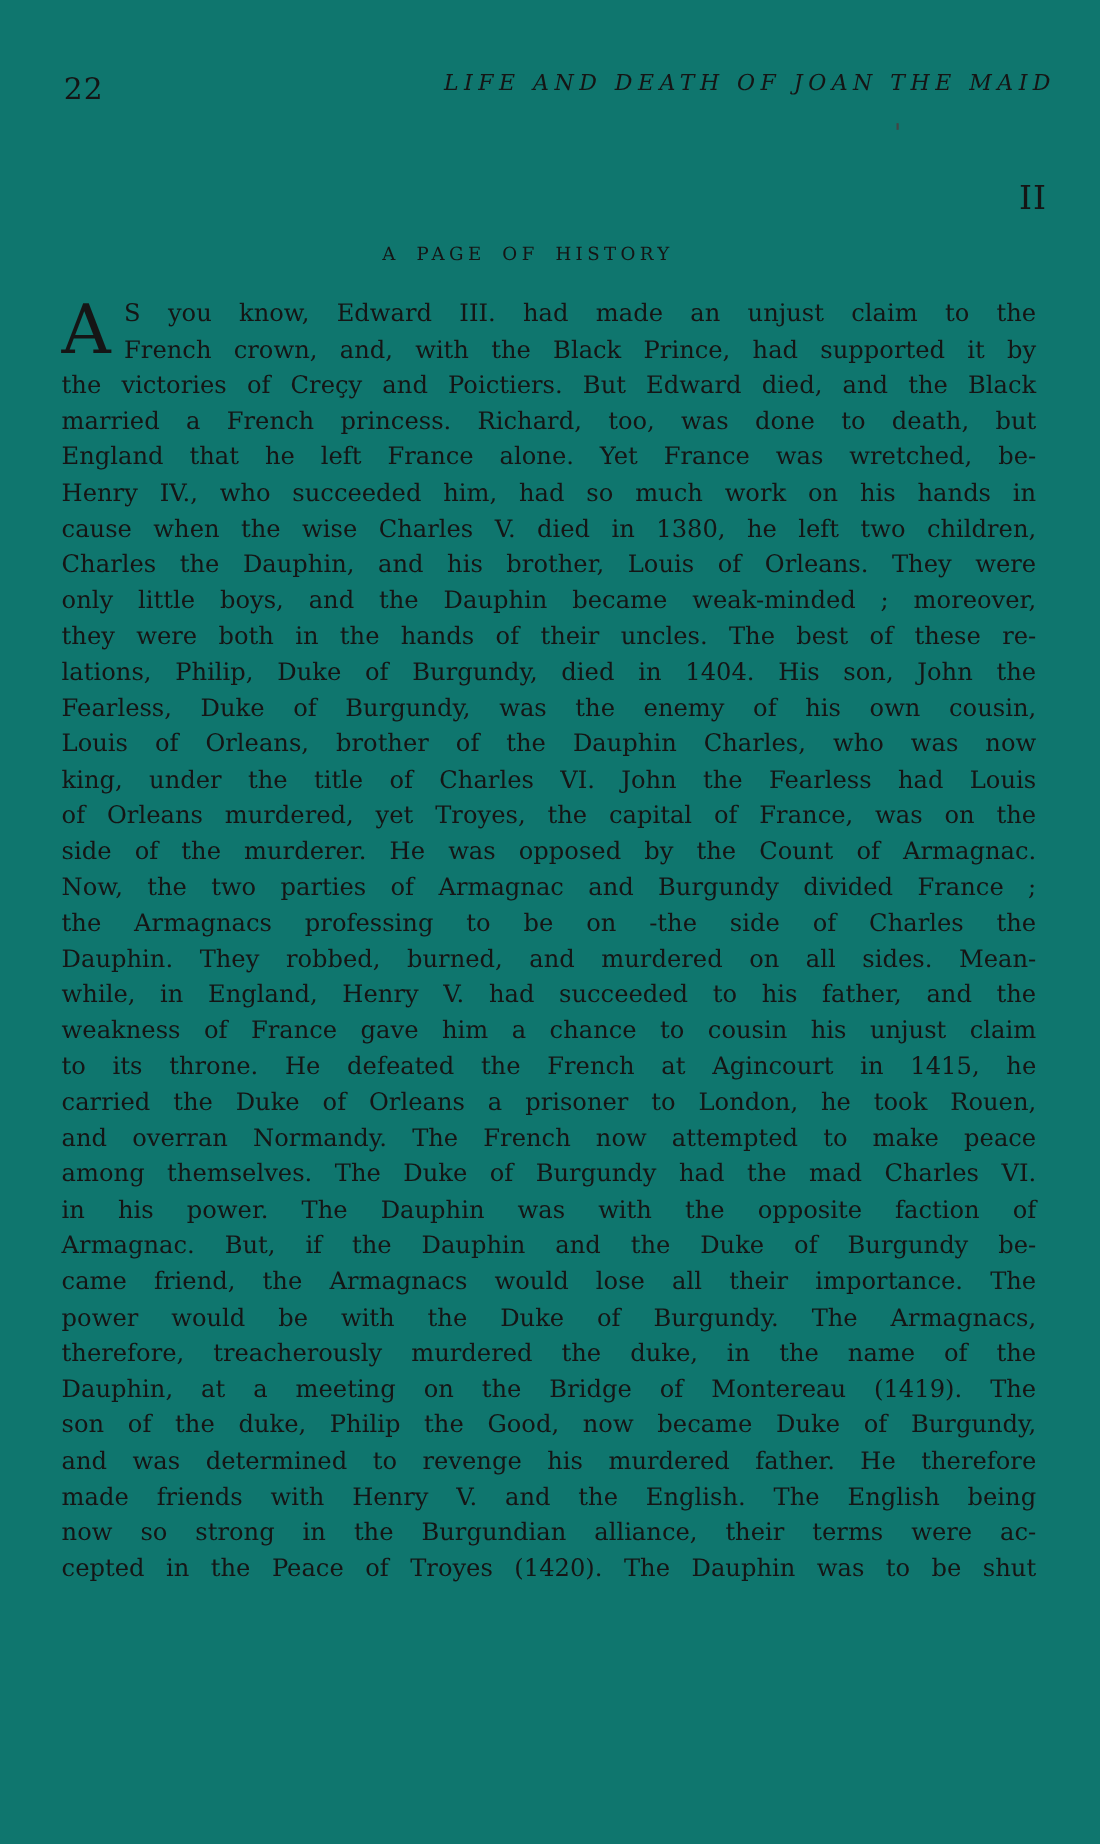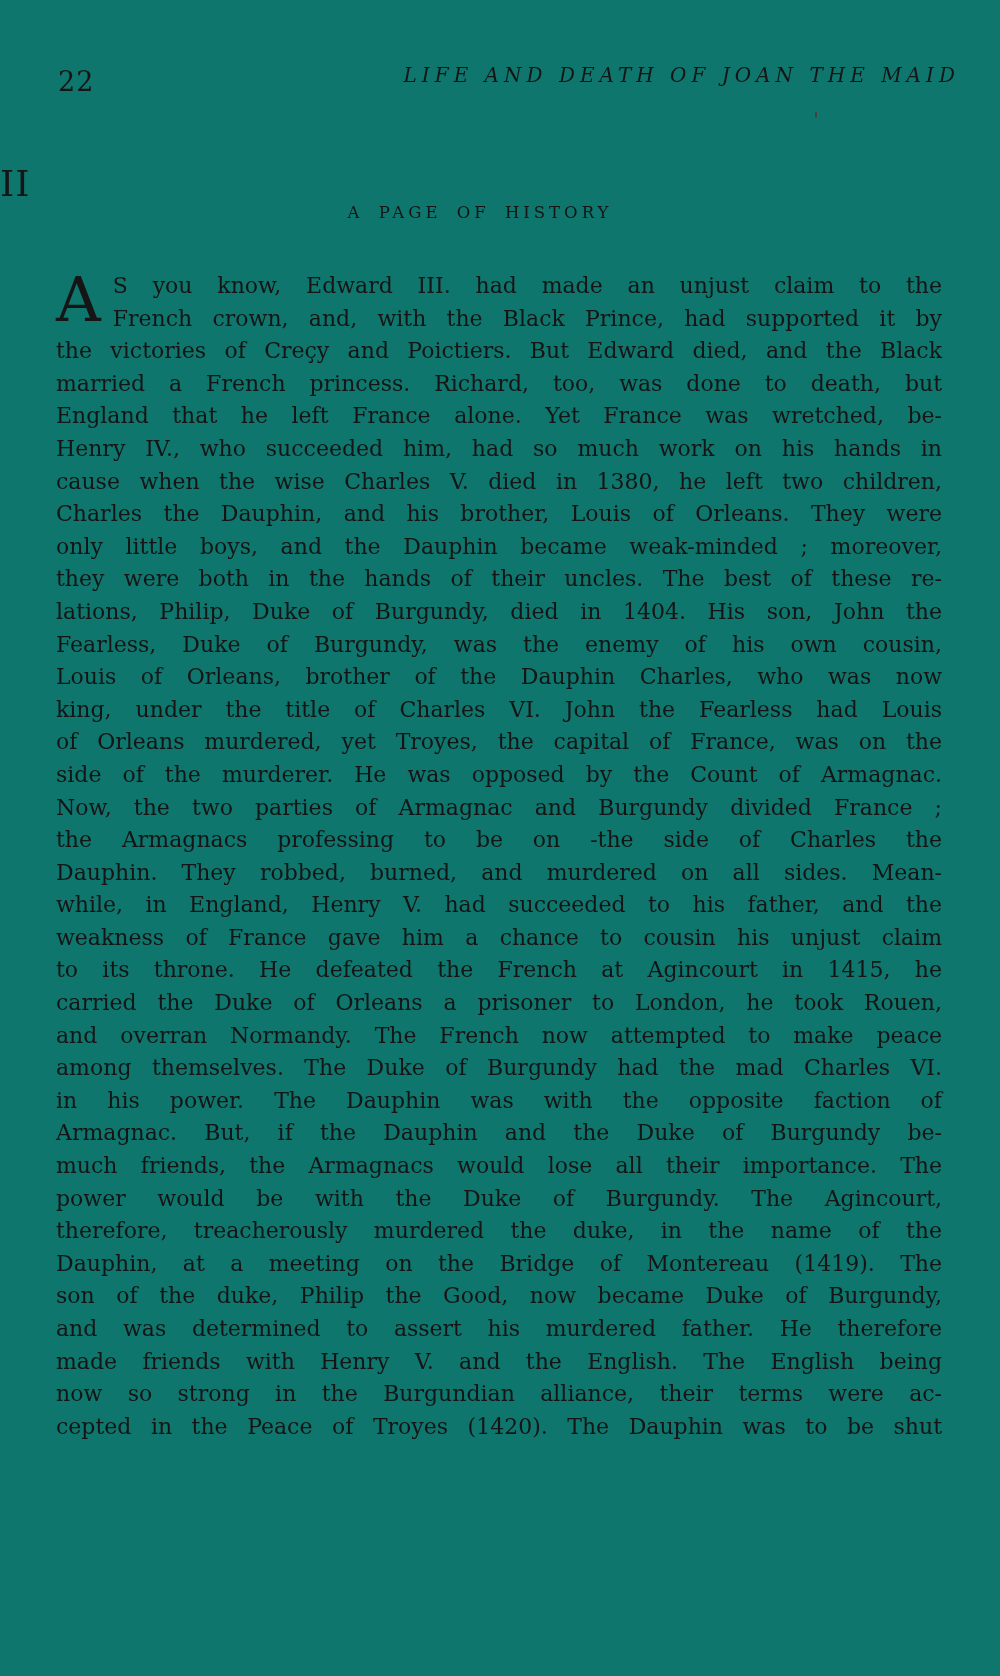"II" .chapter-number { font-size: 36px -> 30px; right: 33px -> 48px; text-align: left -> right }
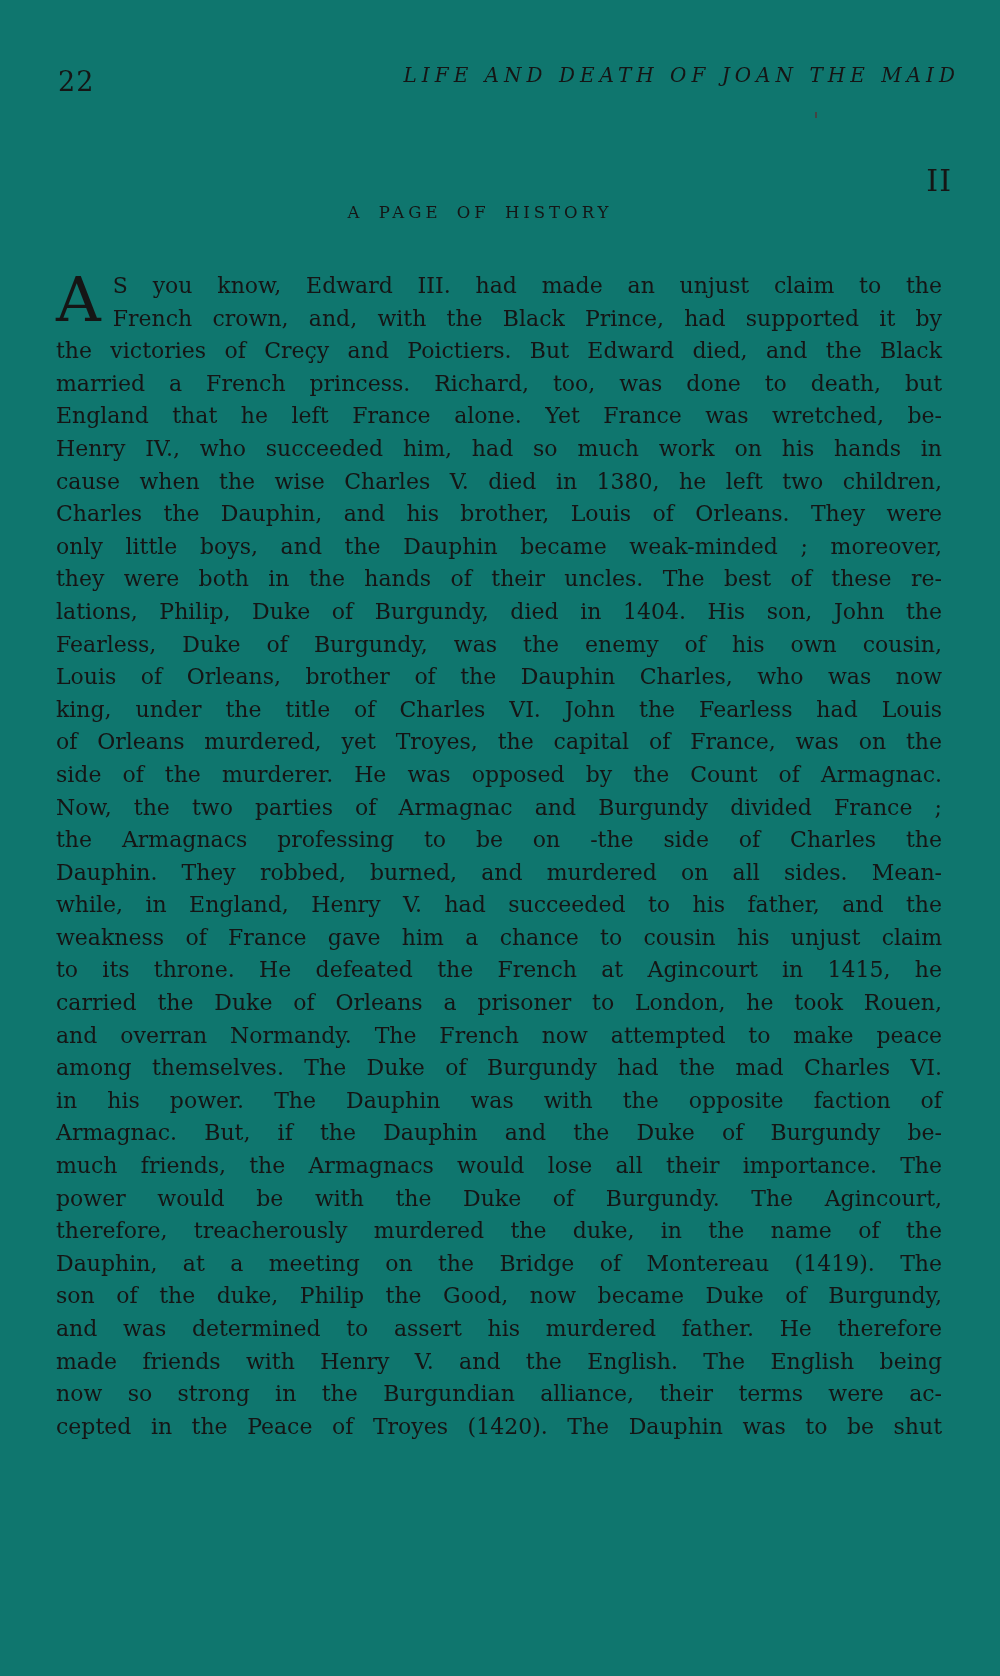"A PAGE OF HISTORY" .section-title { top: 203px -> 221px }
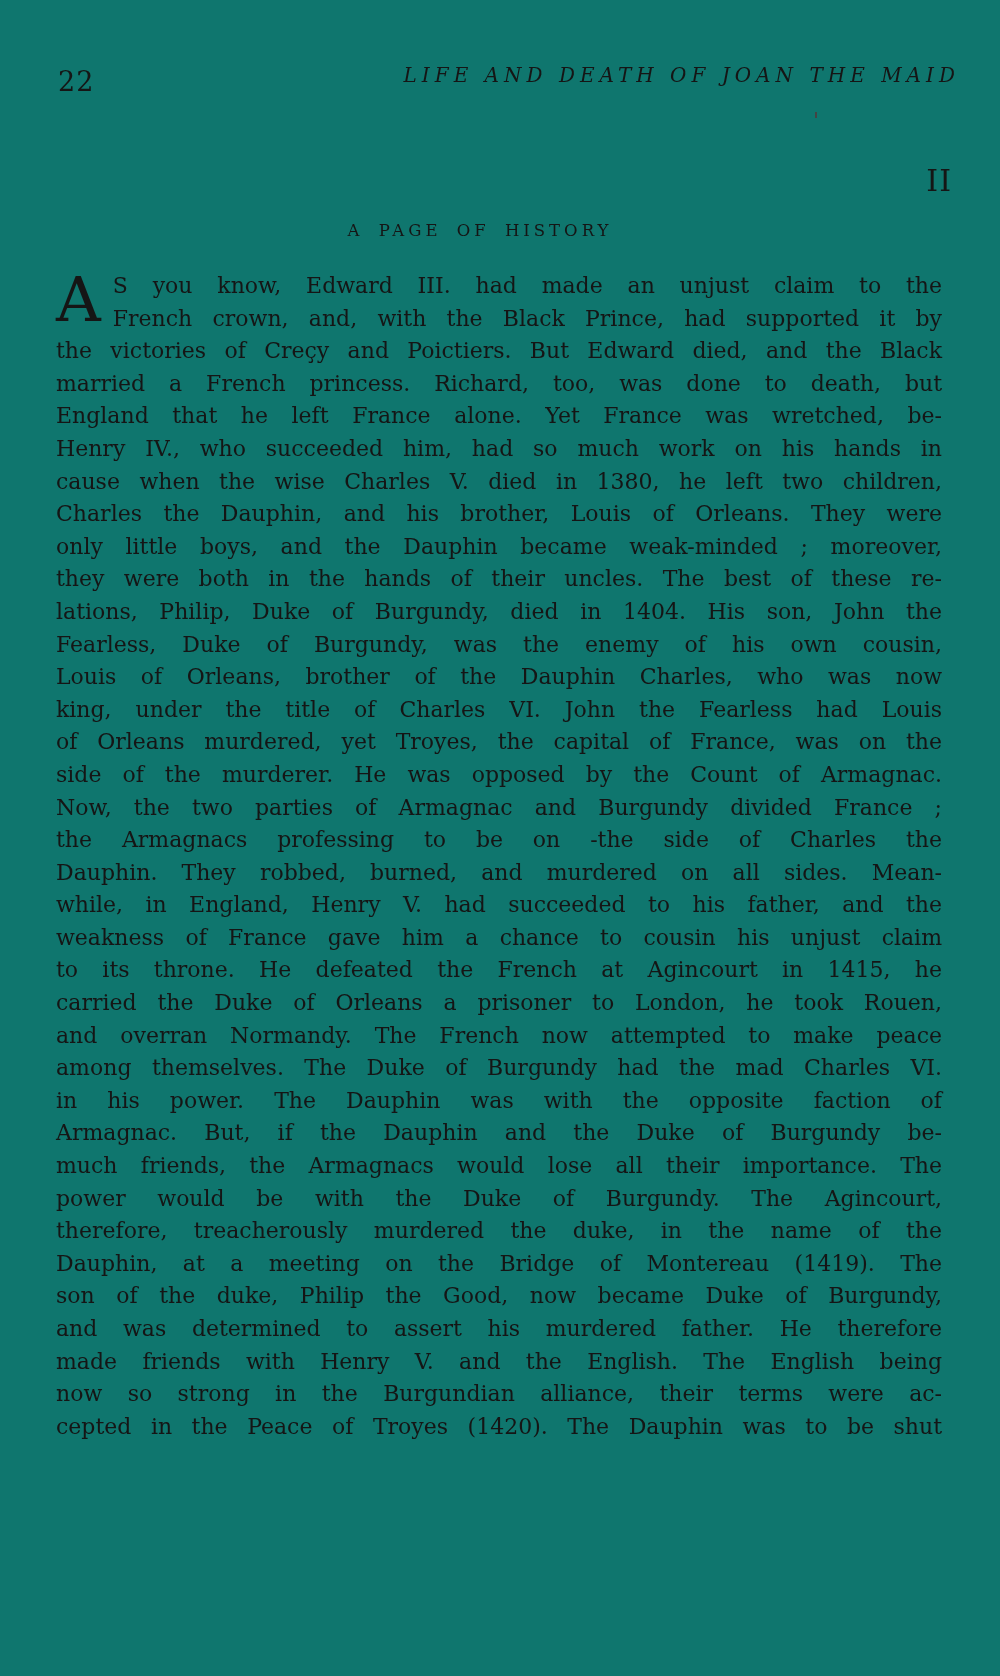"much friends, the Armagnacs would" div.line { text: much friends -> came friend }
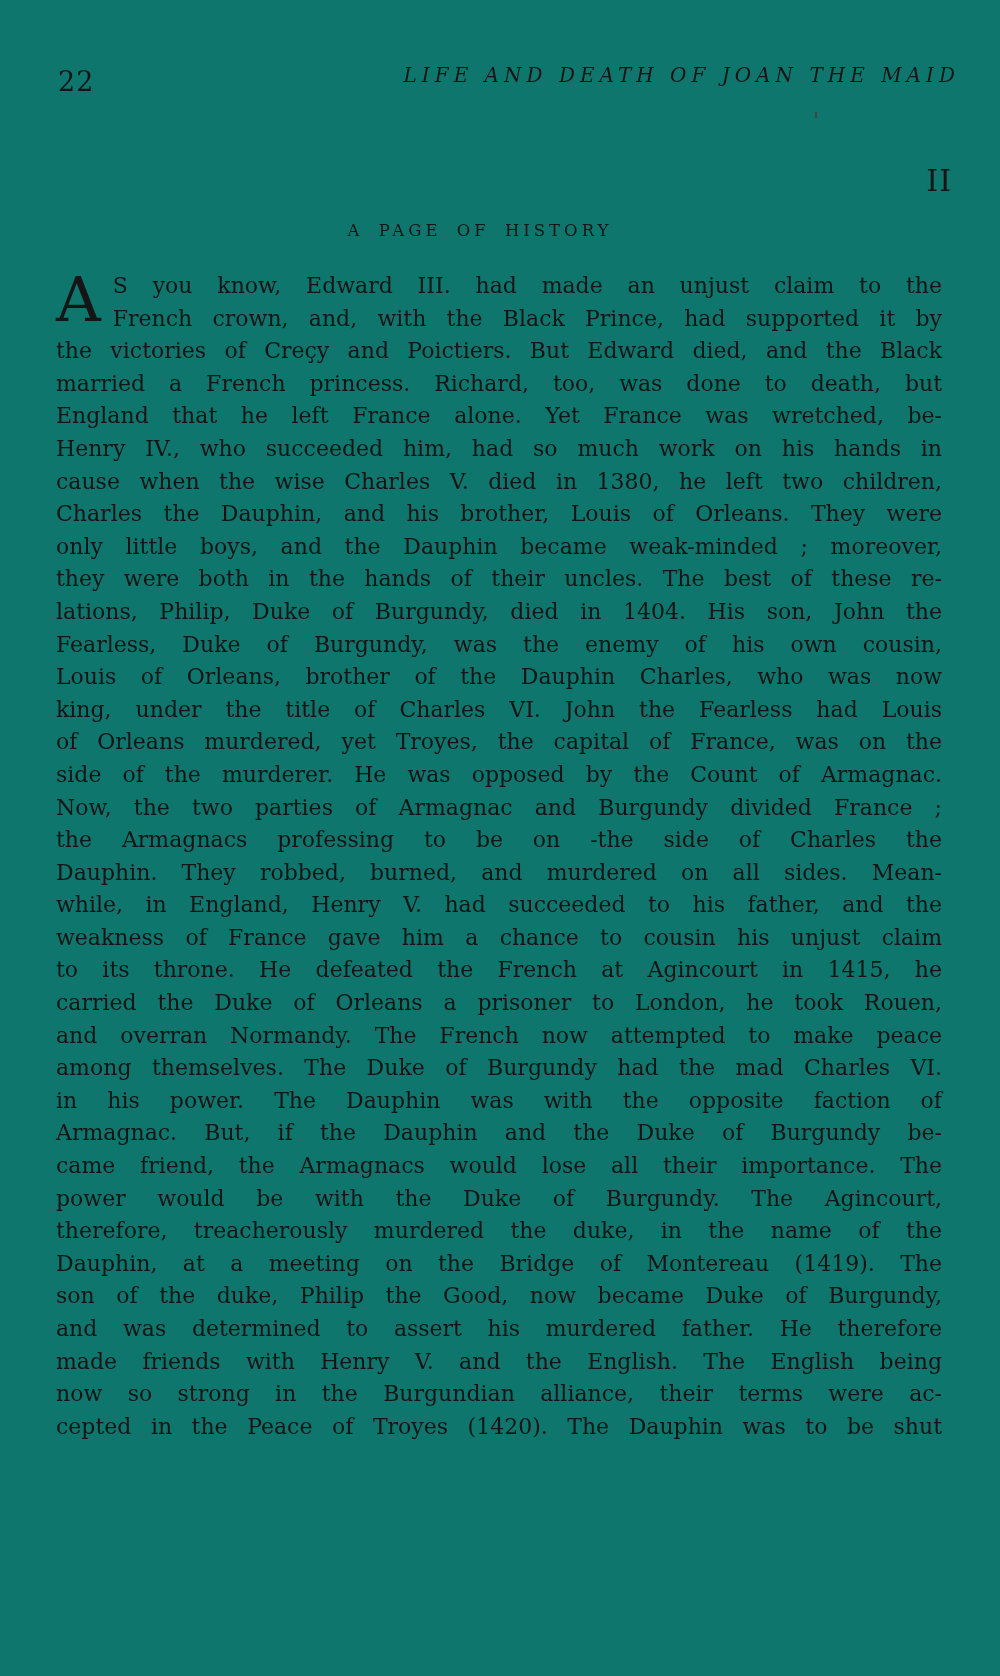"power would be with the" div.line { text: Agincourt -> Armagnacs }
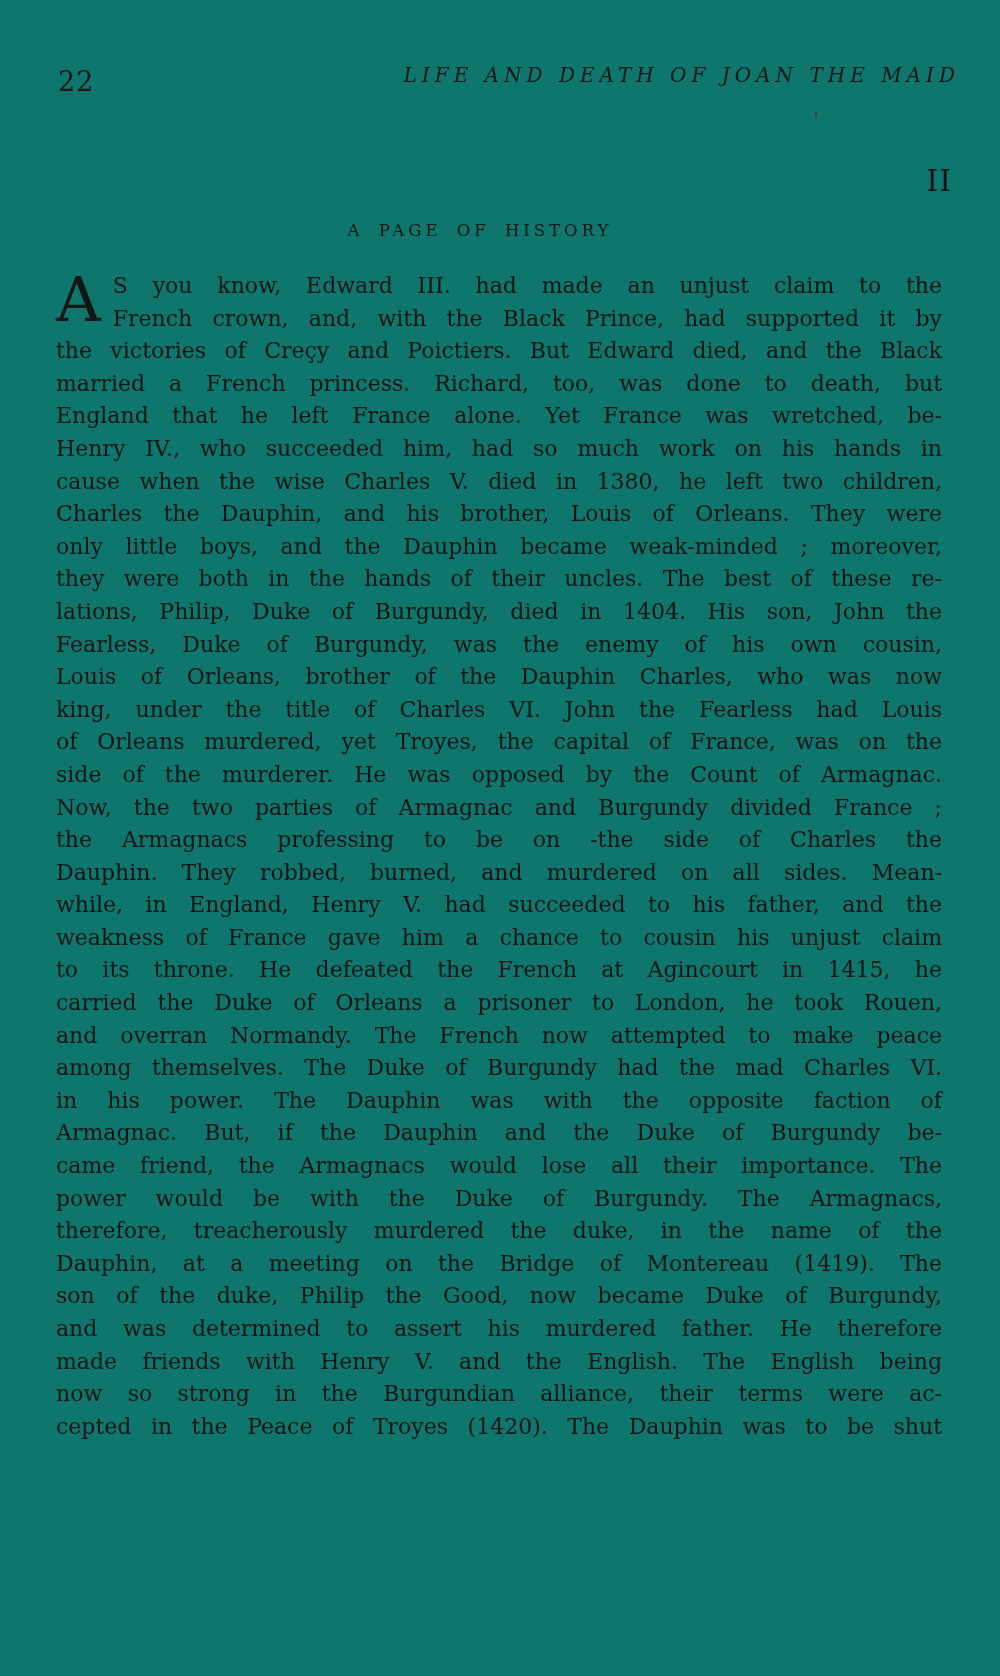"and was determined to assert" div.line { text: assert -> revenge }
